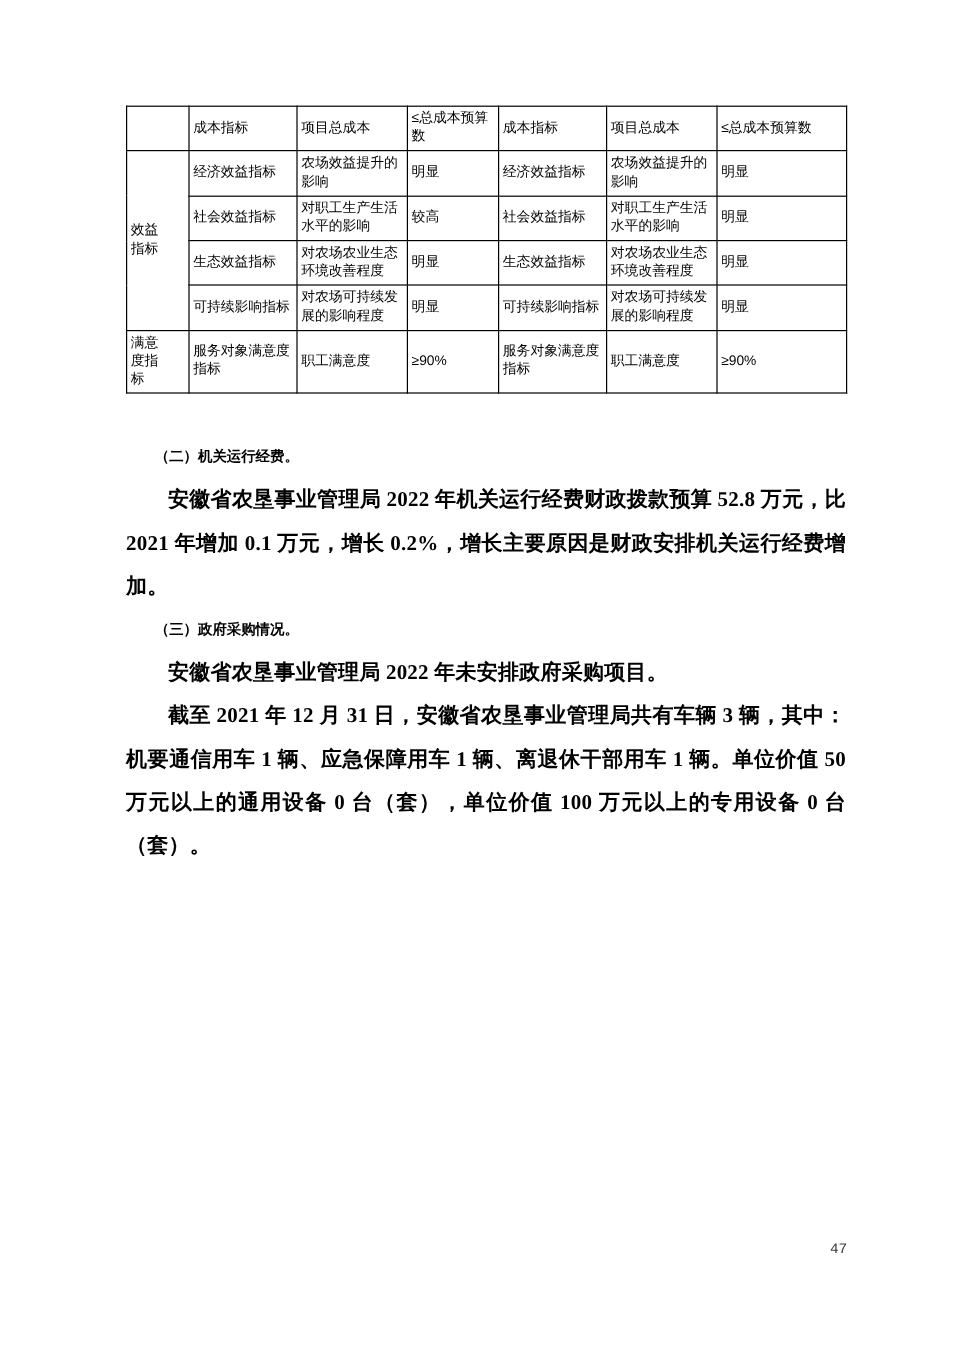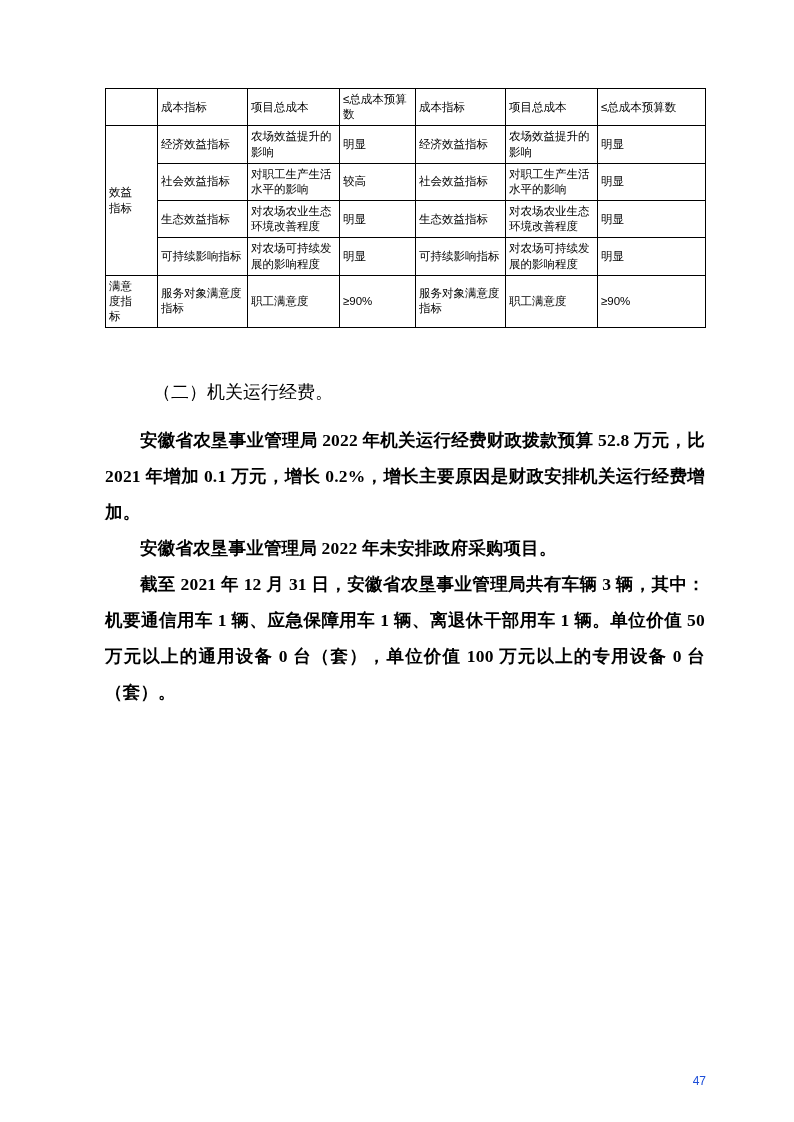"（二）机关运行经费。" .heading { font-size: 18px -> 12px; font-weight: normal -> bold; margin: 12px -> 0 }
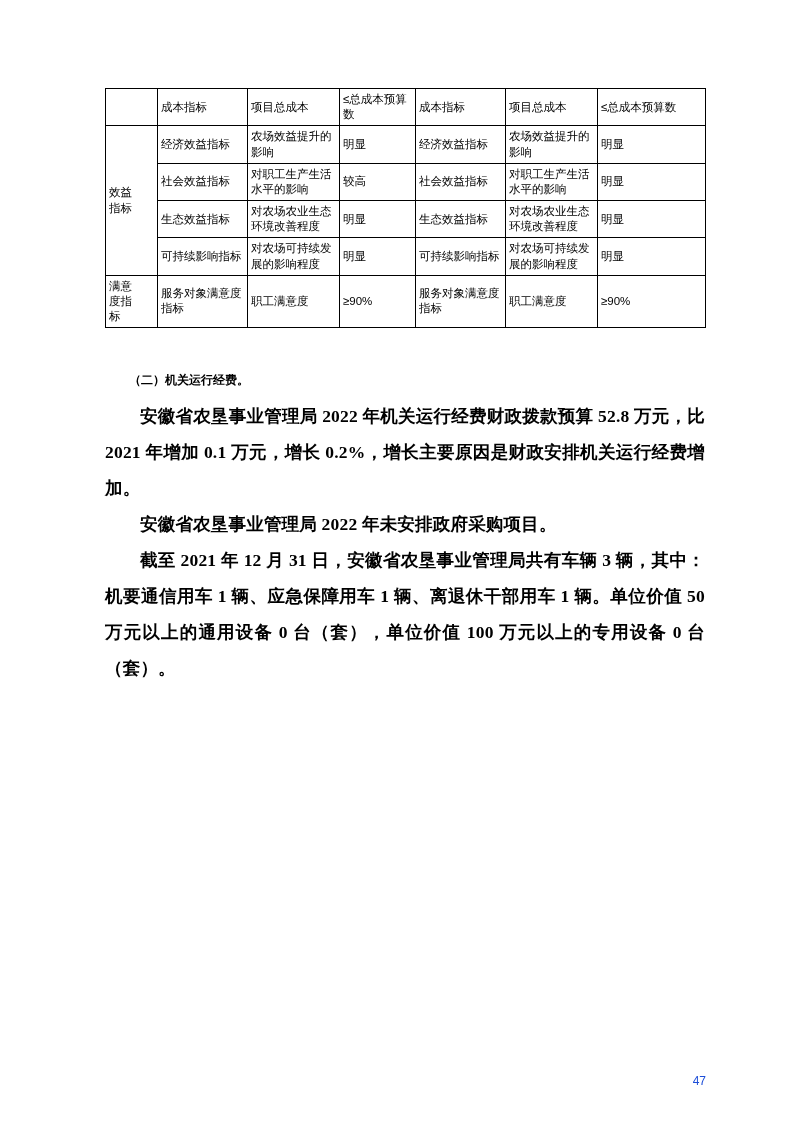"（三）政府采购情况。" p.heading { html: none -> <p>（三）政府采购情况。</p> }
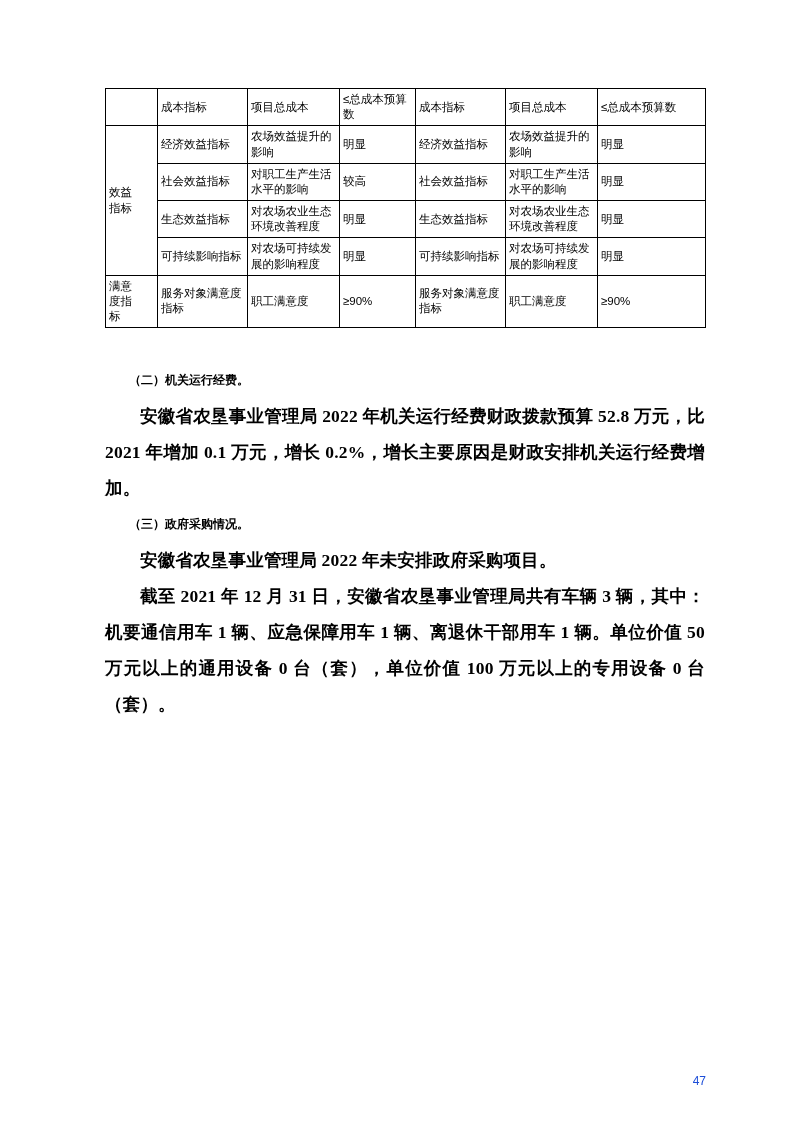"47" .page-number { color: #1d4ed8 -> #404040; font-family: Liberation Sans, sans-serif -> Liberation Mono, monospace; top: 1074px -> 1034px }
